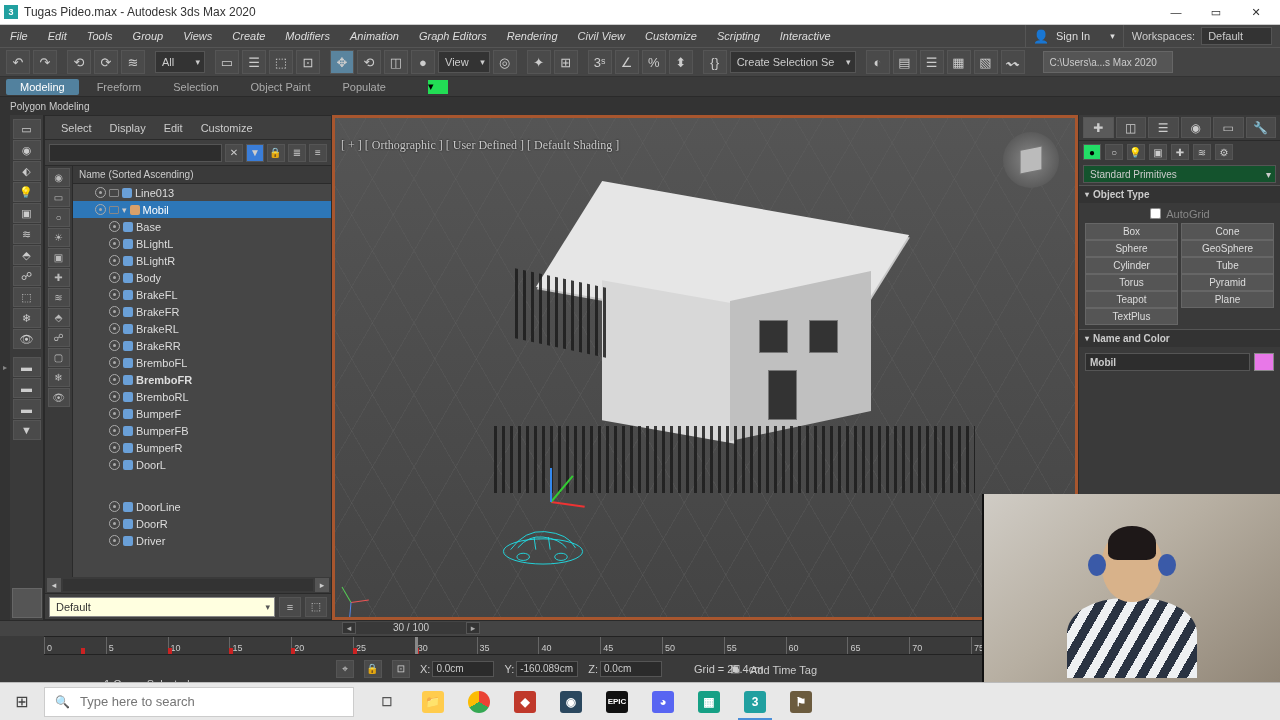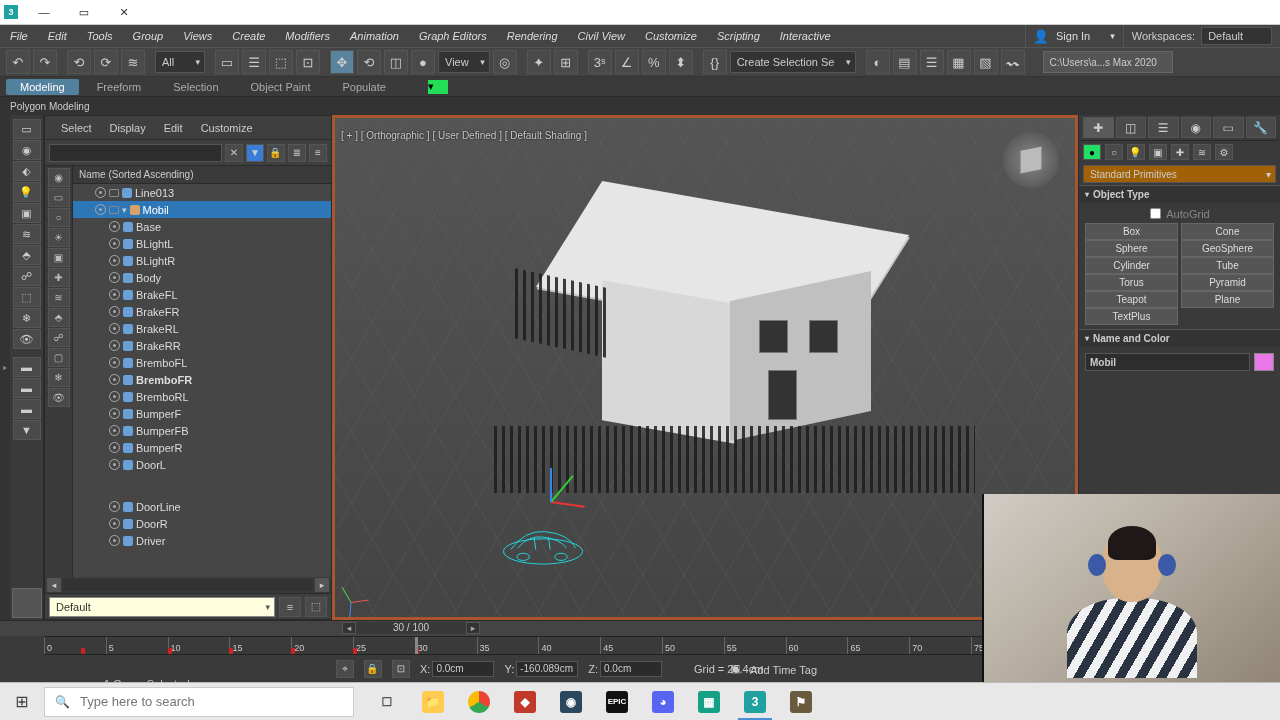"Tugas Pideo.max - Autodesk 3ds" div.title { html: none -> <div>Tugas Pideo.max - Autodesk 3ds Max 2020</div> }
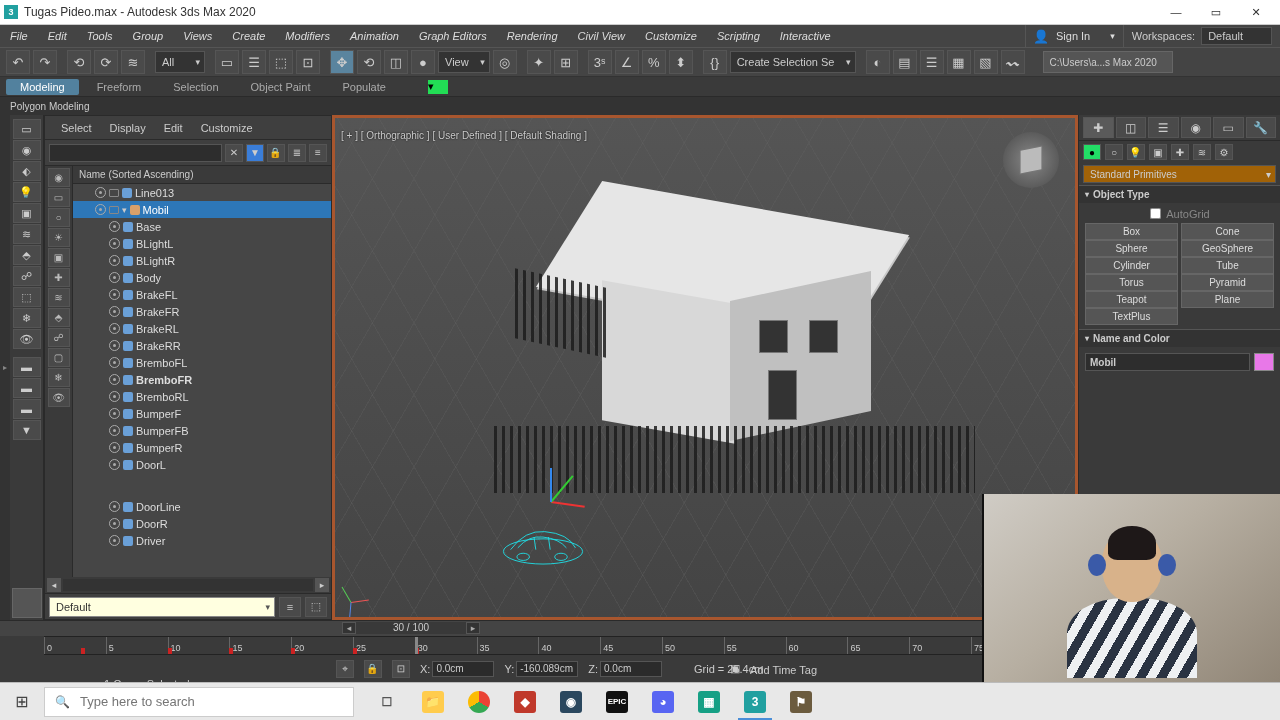"[ + ] [ Orthographic" .viewport .vplabel { font-family: none -> Liberation Serif, serif; font-size: 10px -> 12px; top: 12px -> 20px }
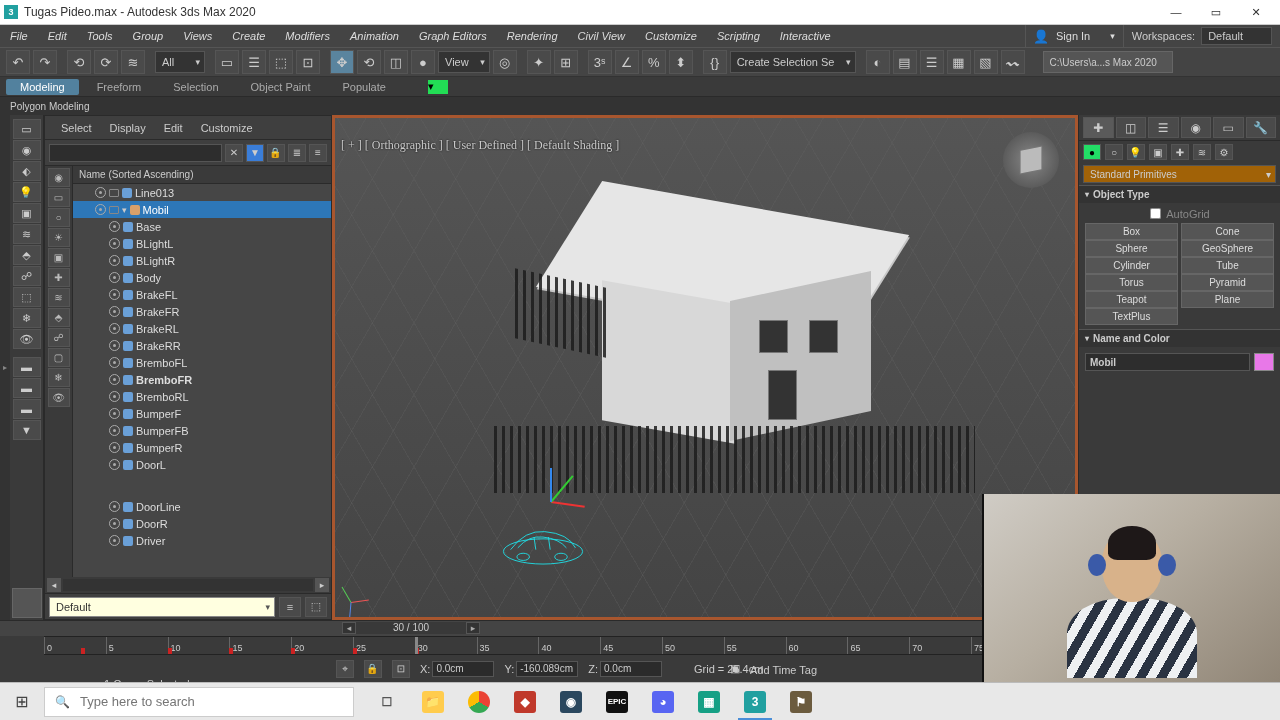"Standard Primitives" .cmdpanel .catdd { background: #a16207 -> #14532d }
